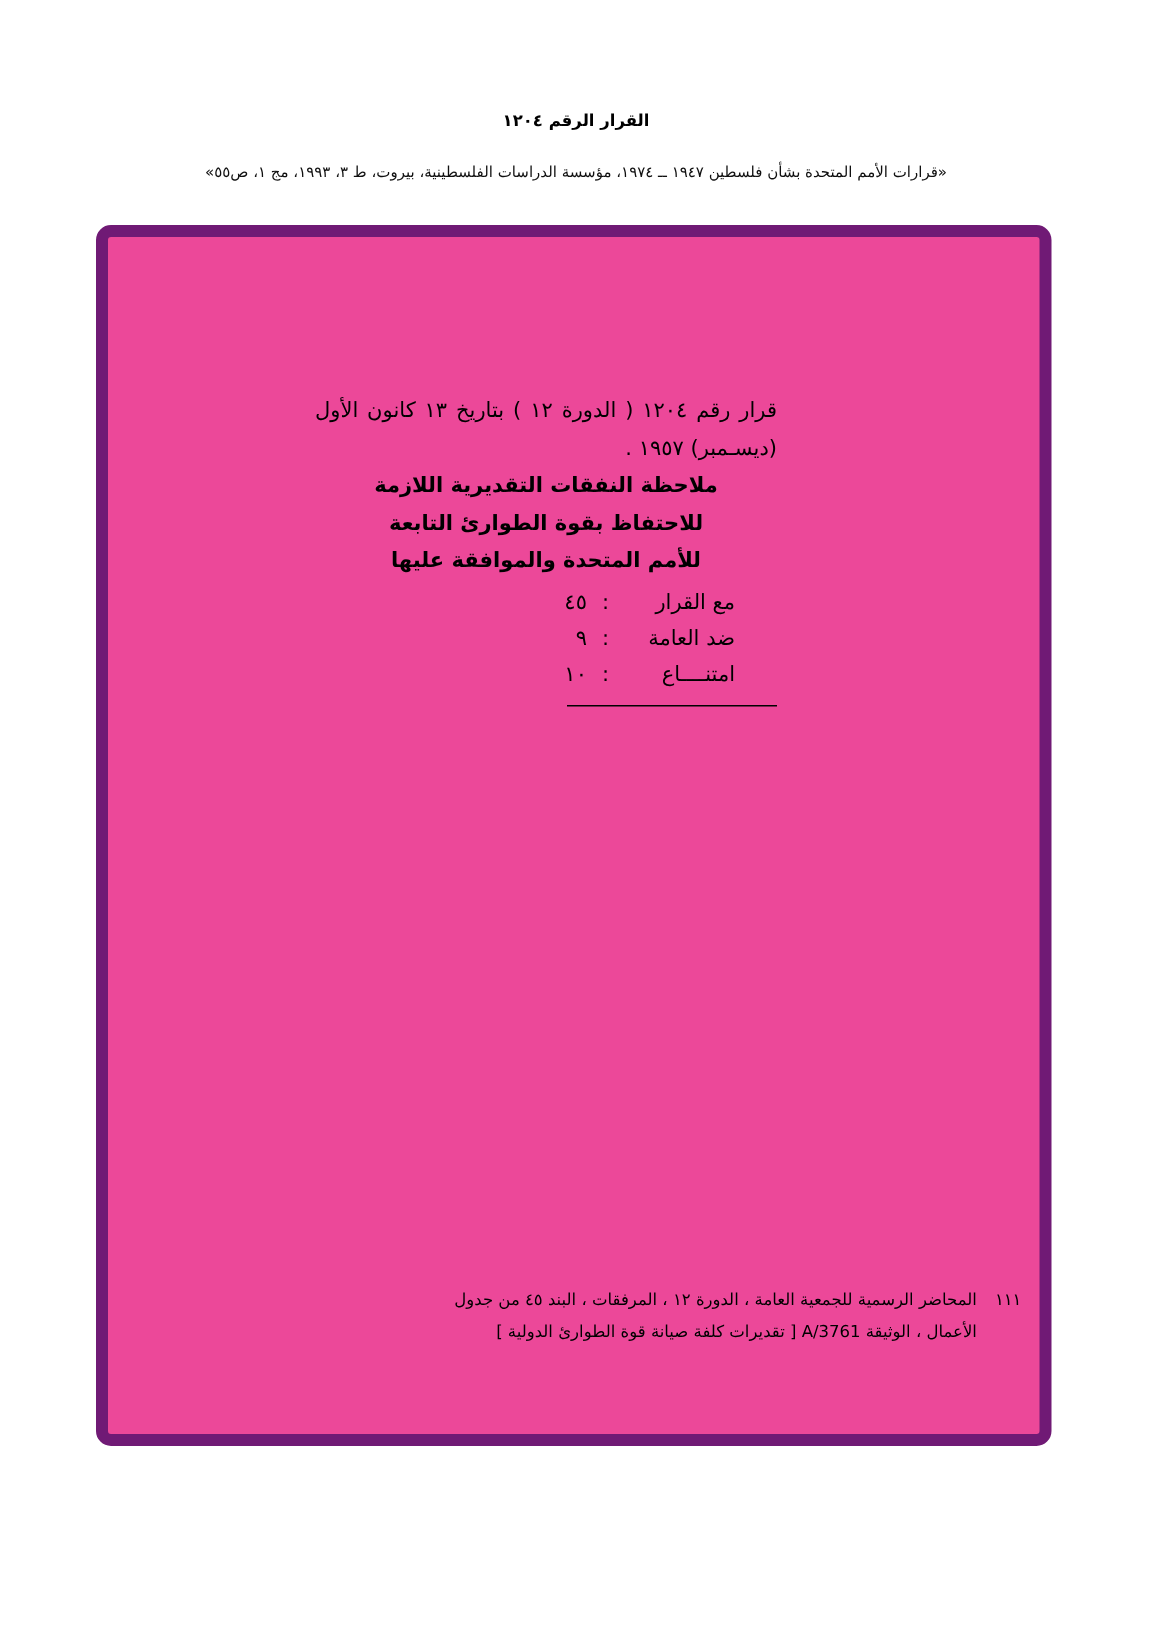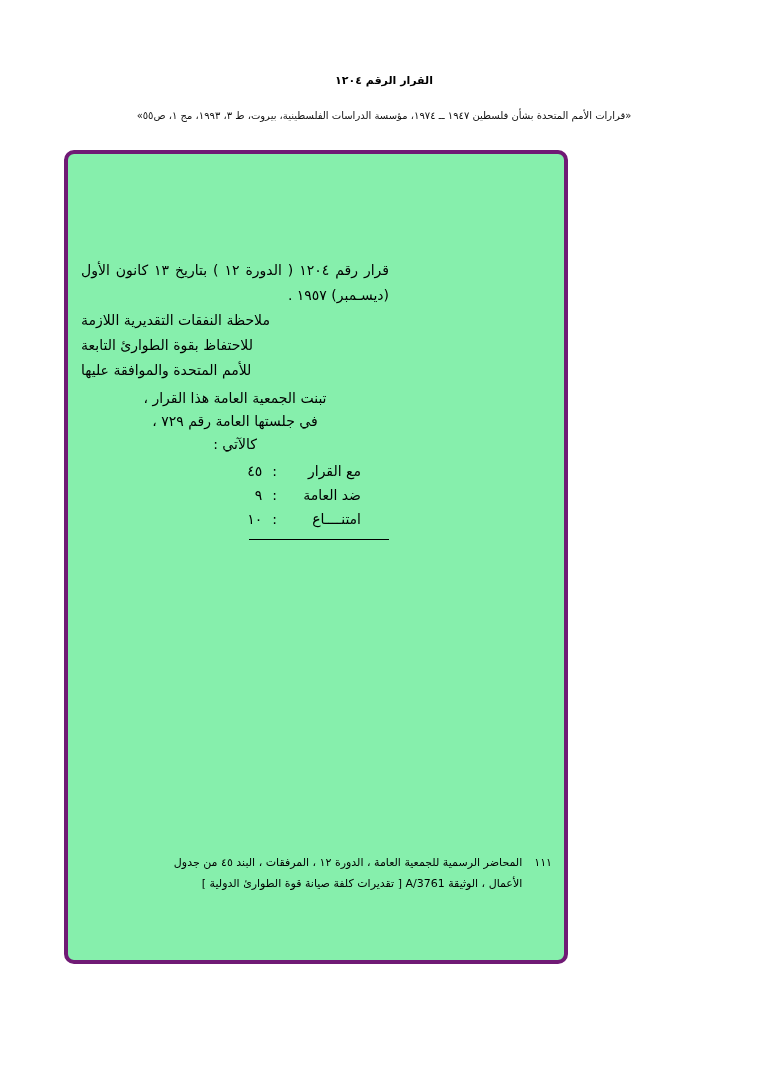"قرار رقم ١٢٠٤ ( الدورة" .frame { background: #86efac -> #ec4899; border: 4px solid #701a75 -> 8px solid #701a75; width: 504px -> 637px }
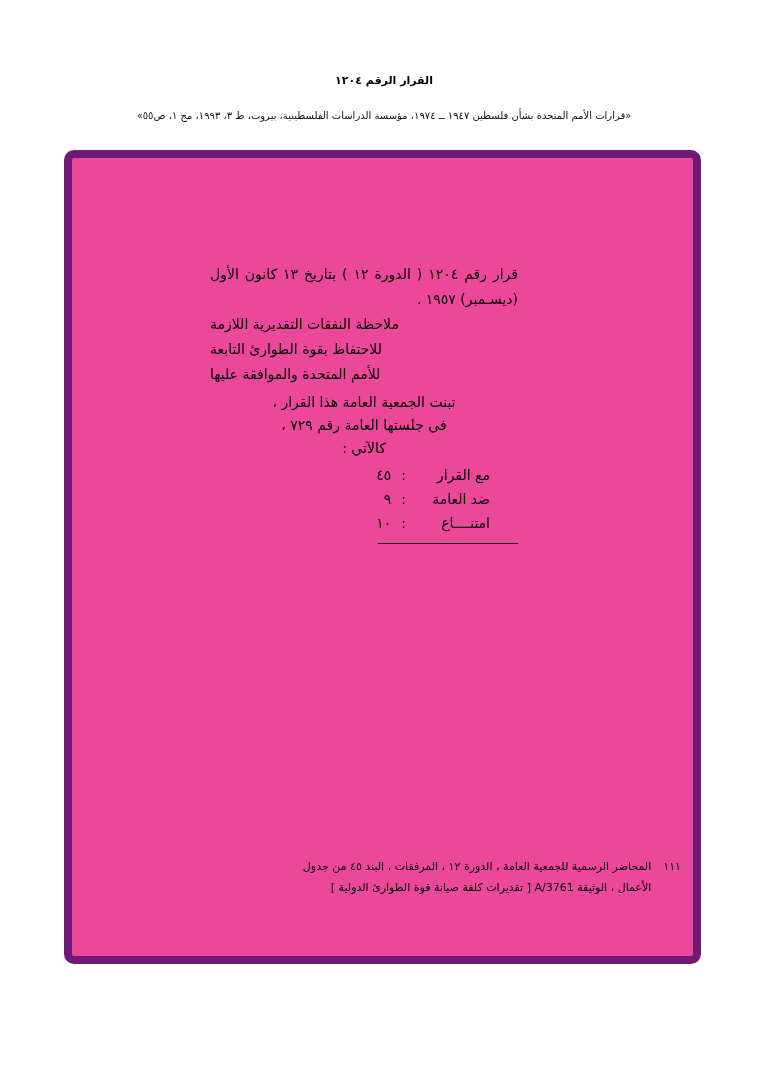"ملاحظة النفقات التقديرية اللازمة" .res-title { font-weight: 400 -> 700; text-align: left -> center }
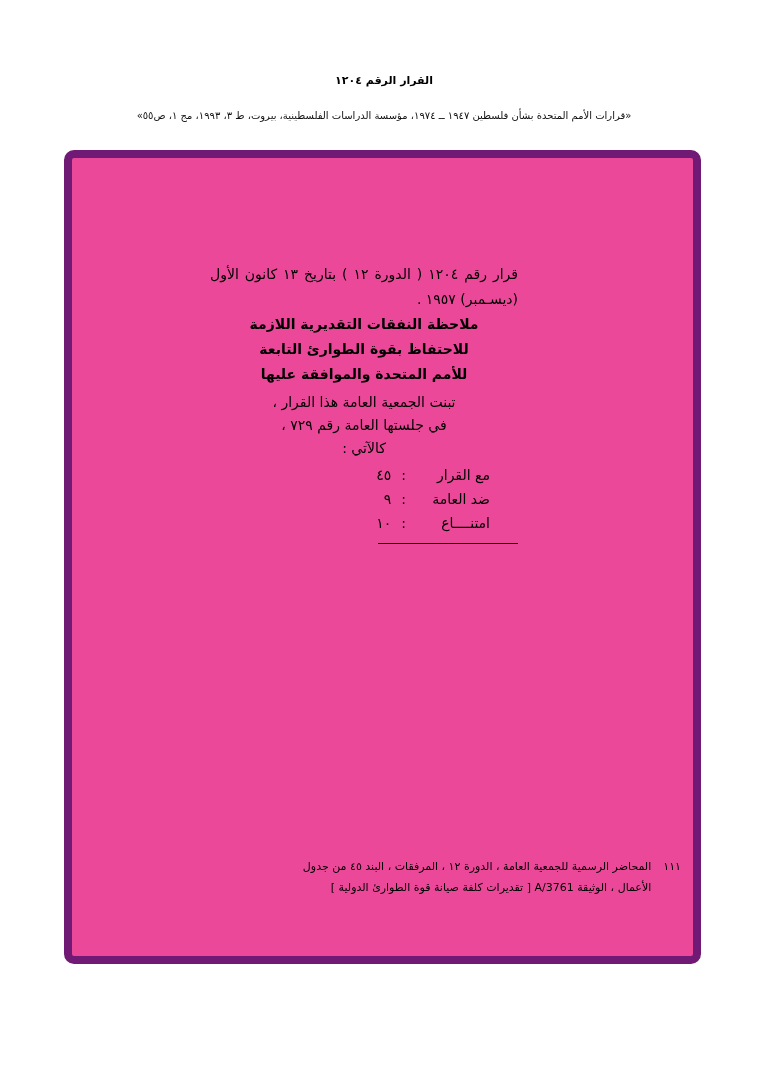"تبنت الجمعية العامة هذا القرار" div.adoption { html: <div> <p>تبنت الجمعية العامة هذا القرار ،</p> <p>في جلستها العامة رقم ٧٢٩ ،</p> <p>كالآتي :</p> </div> -> none }
